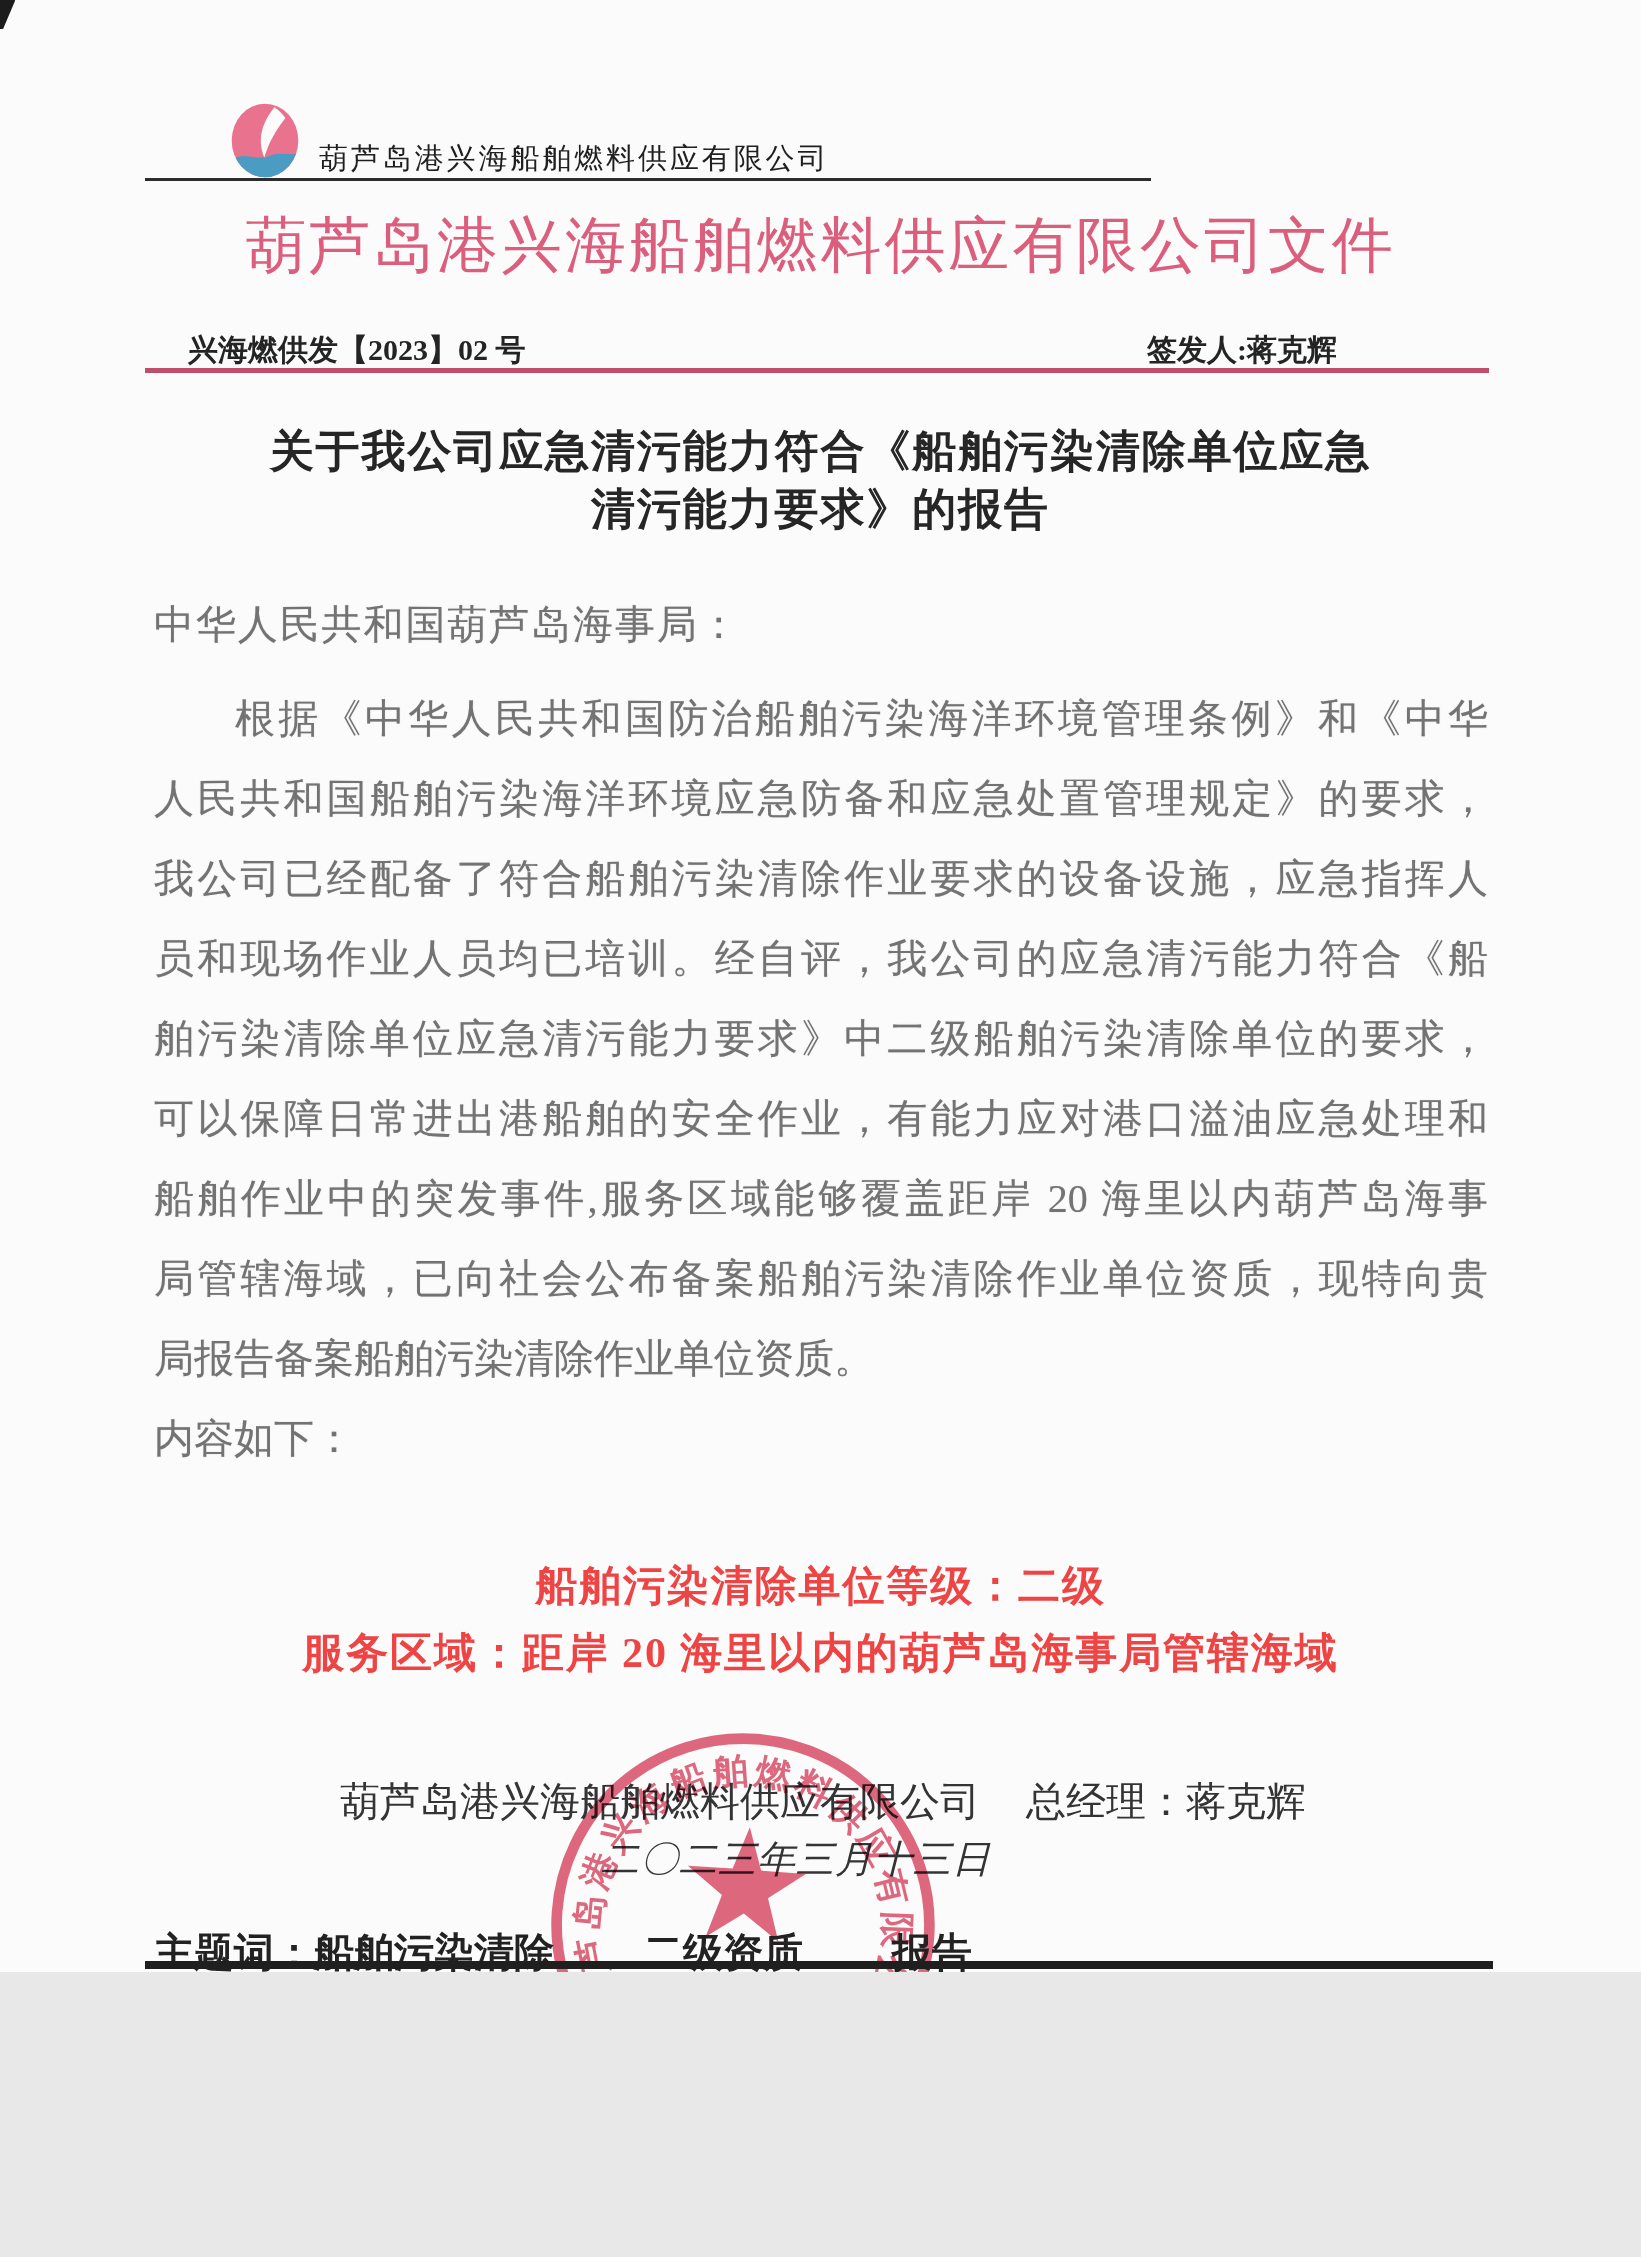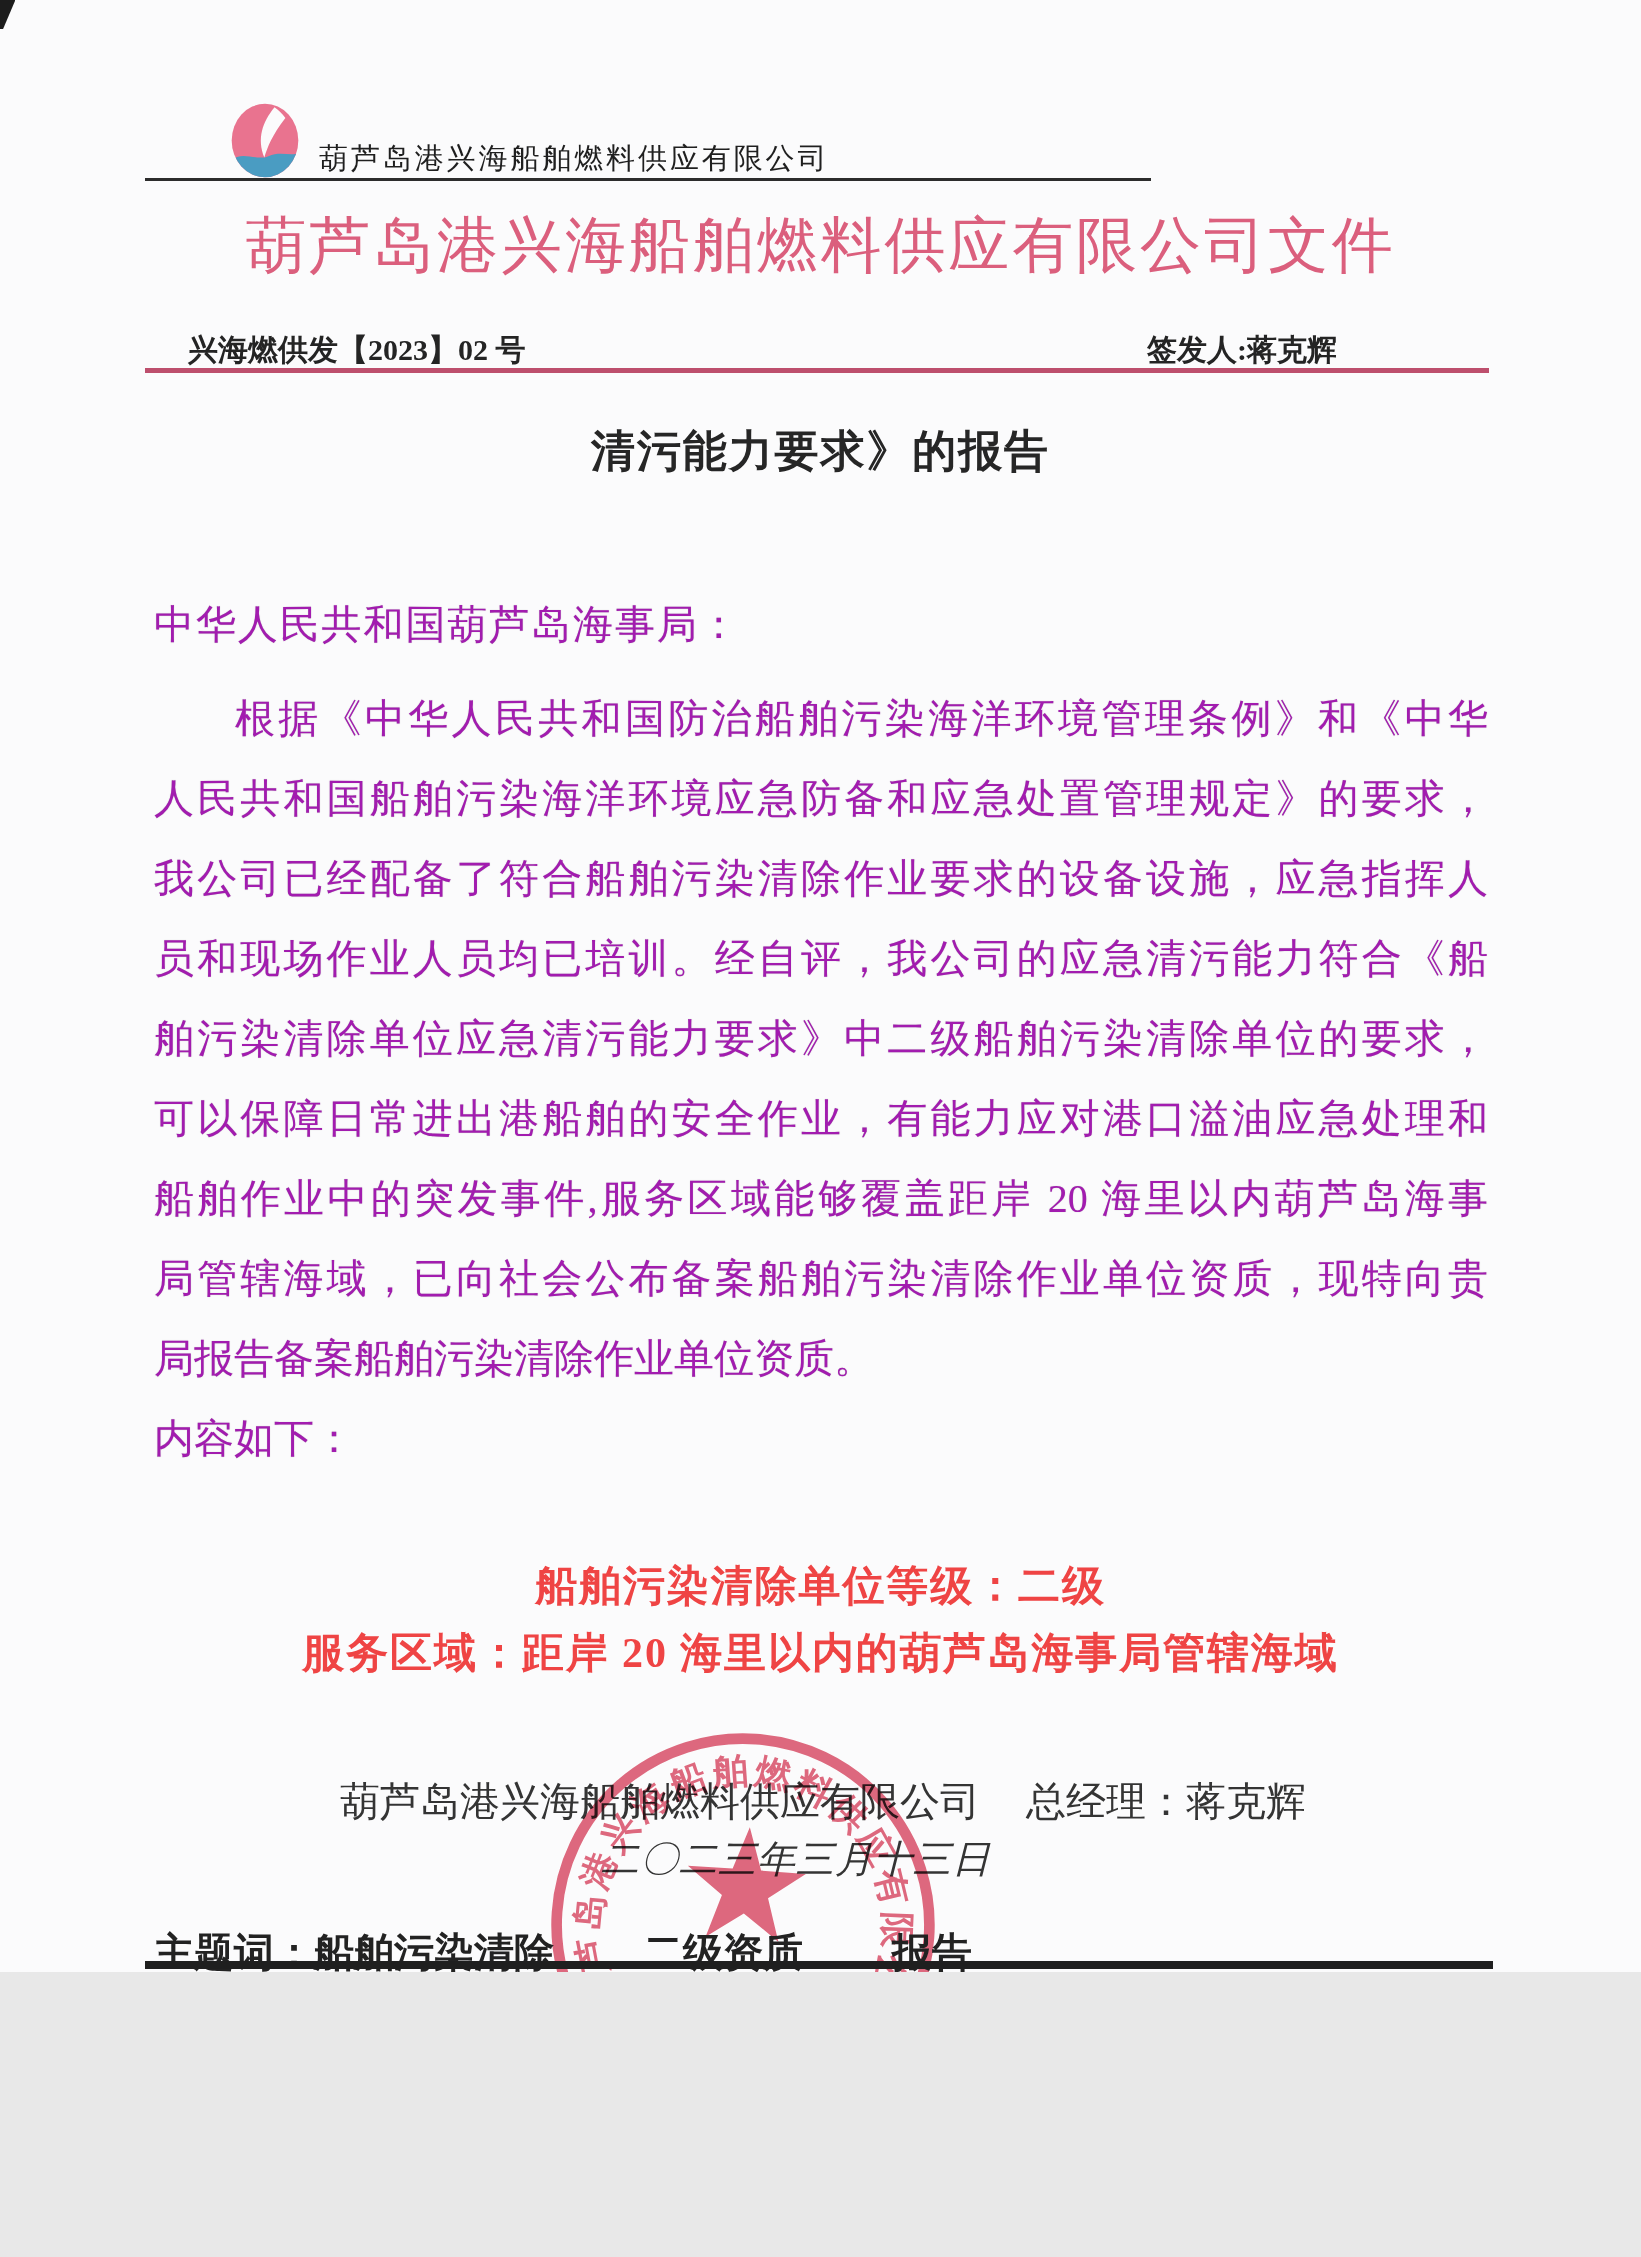"关于我公司应急清污能力符合《船舶污染清除单位应急" div { html: none -> <div>关于我公司应急清污能力符合《船舶污染清除单位应急</div> }
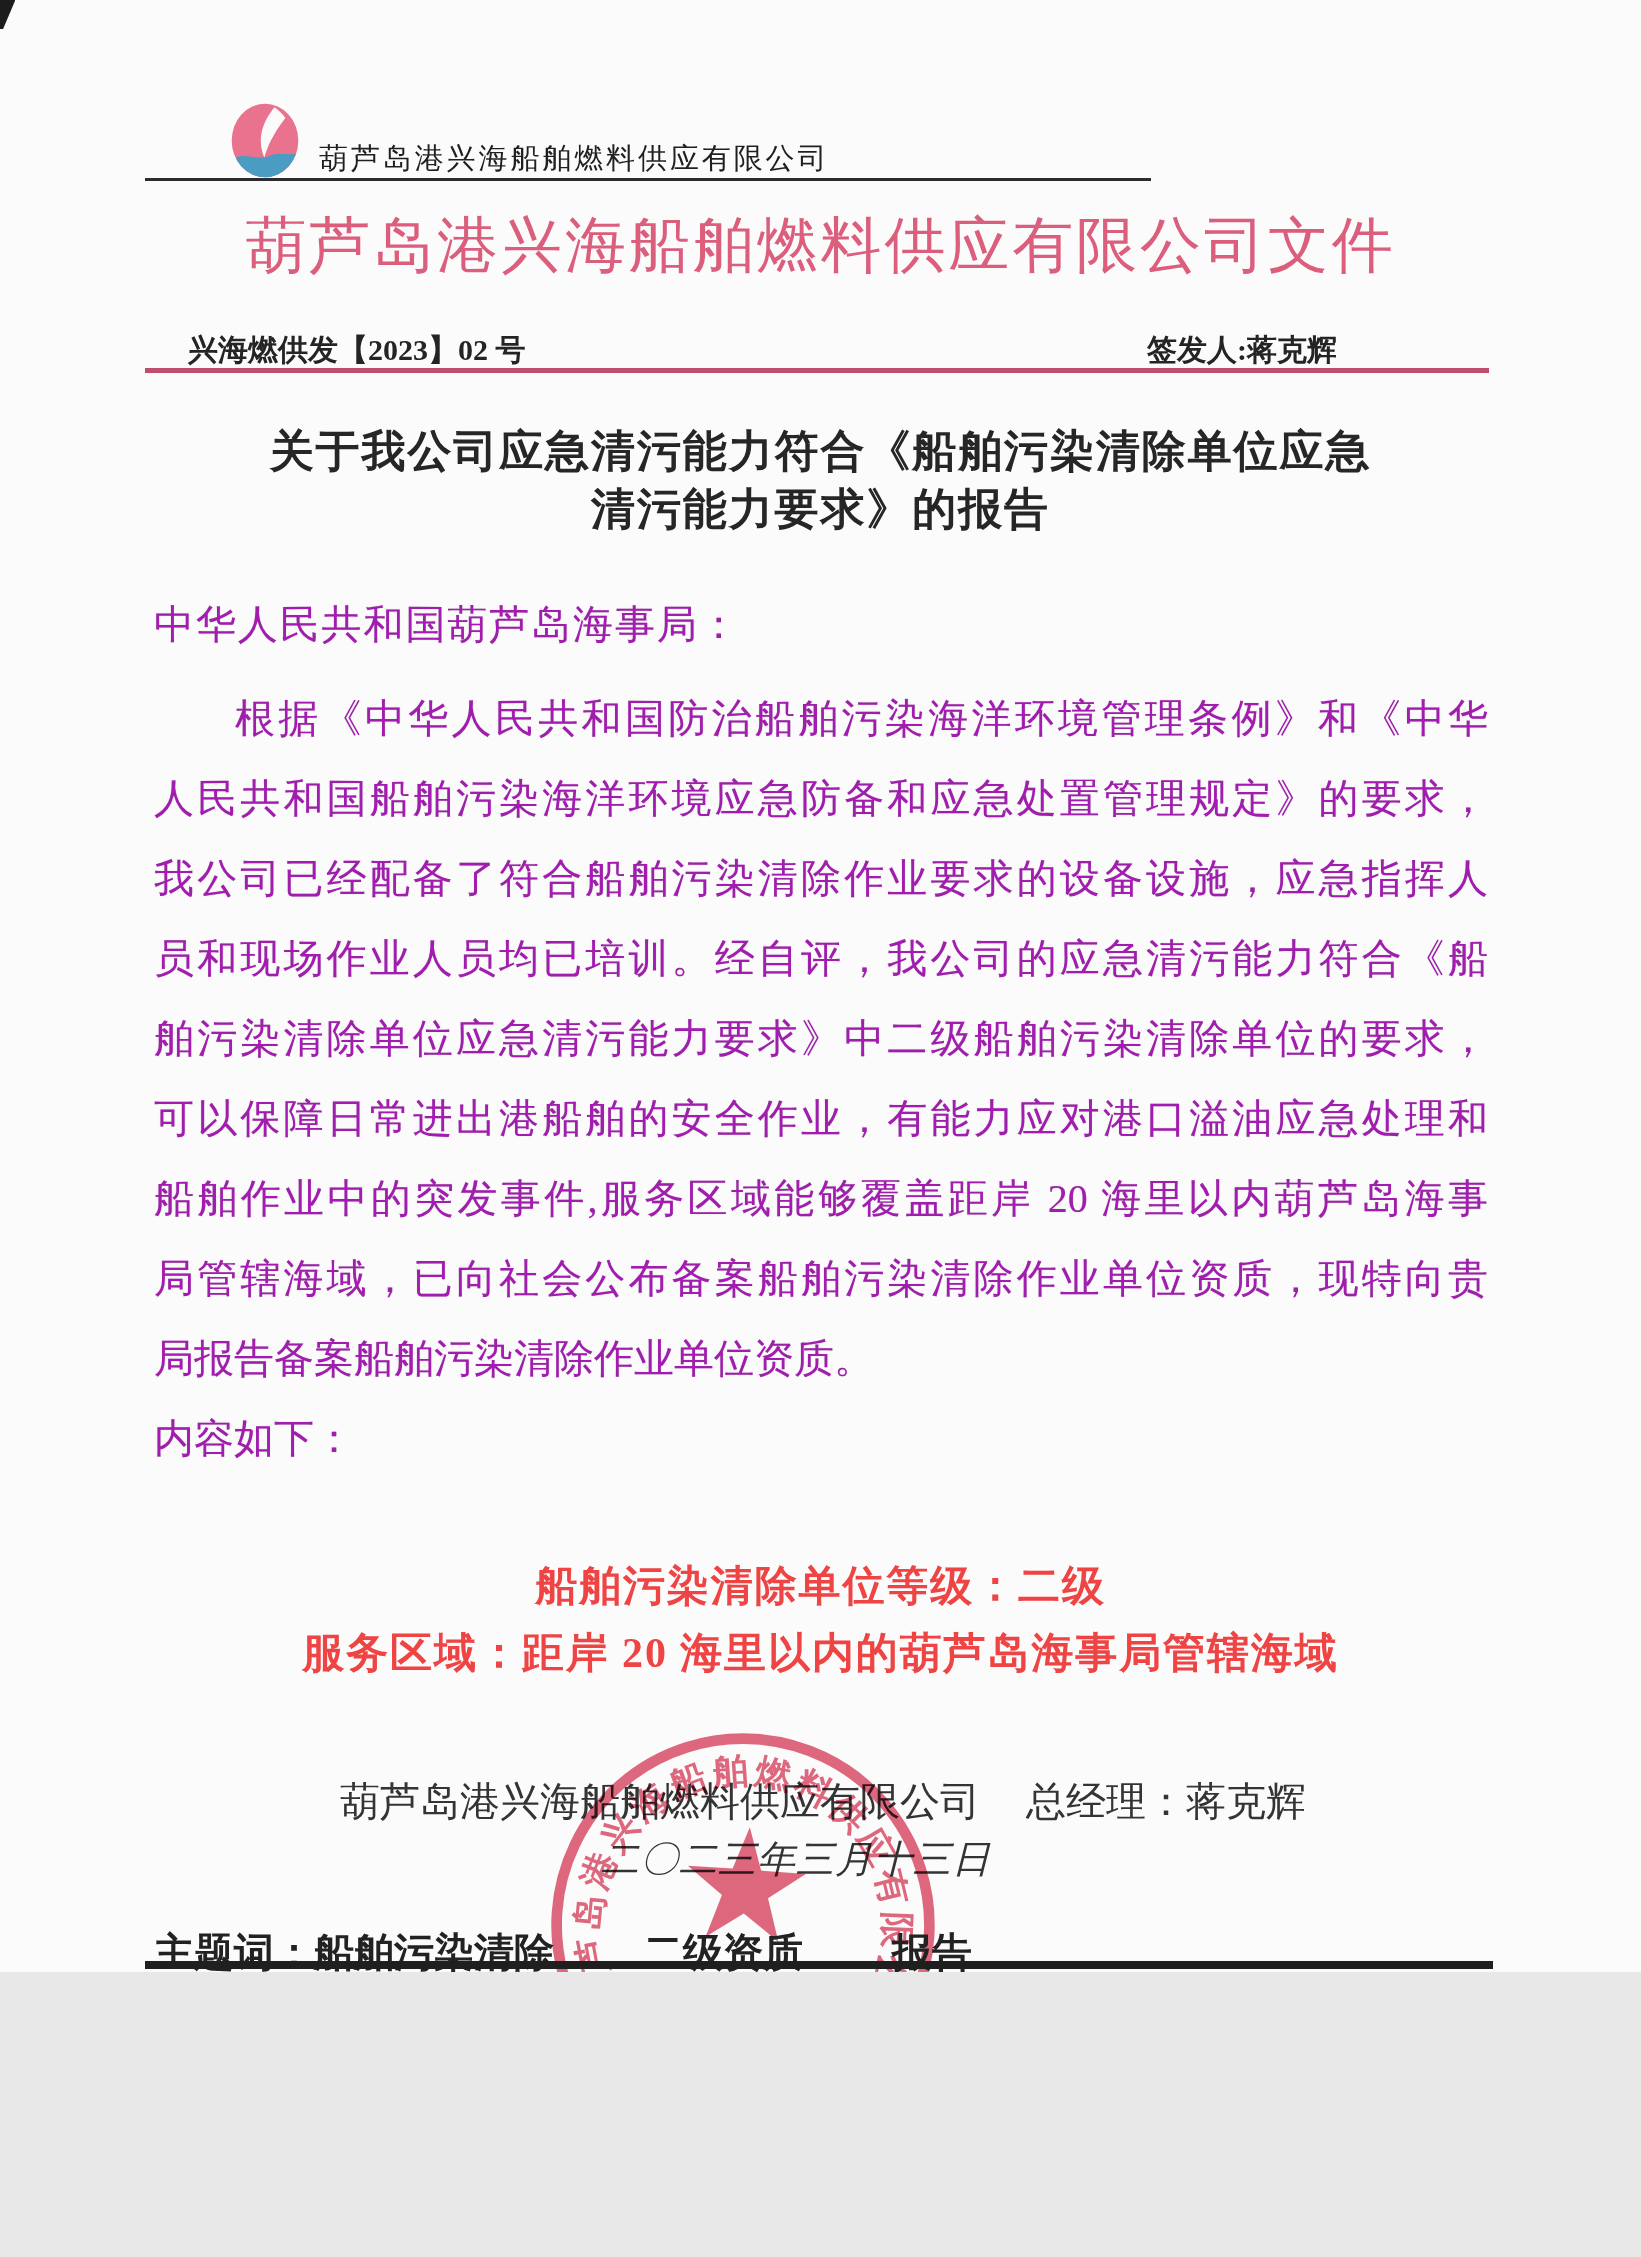"中华人民共和国葫芦岛海事局：" .body-block { color: #a21caf -> #737373 }
